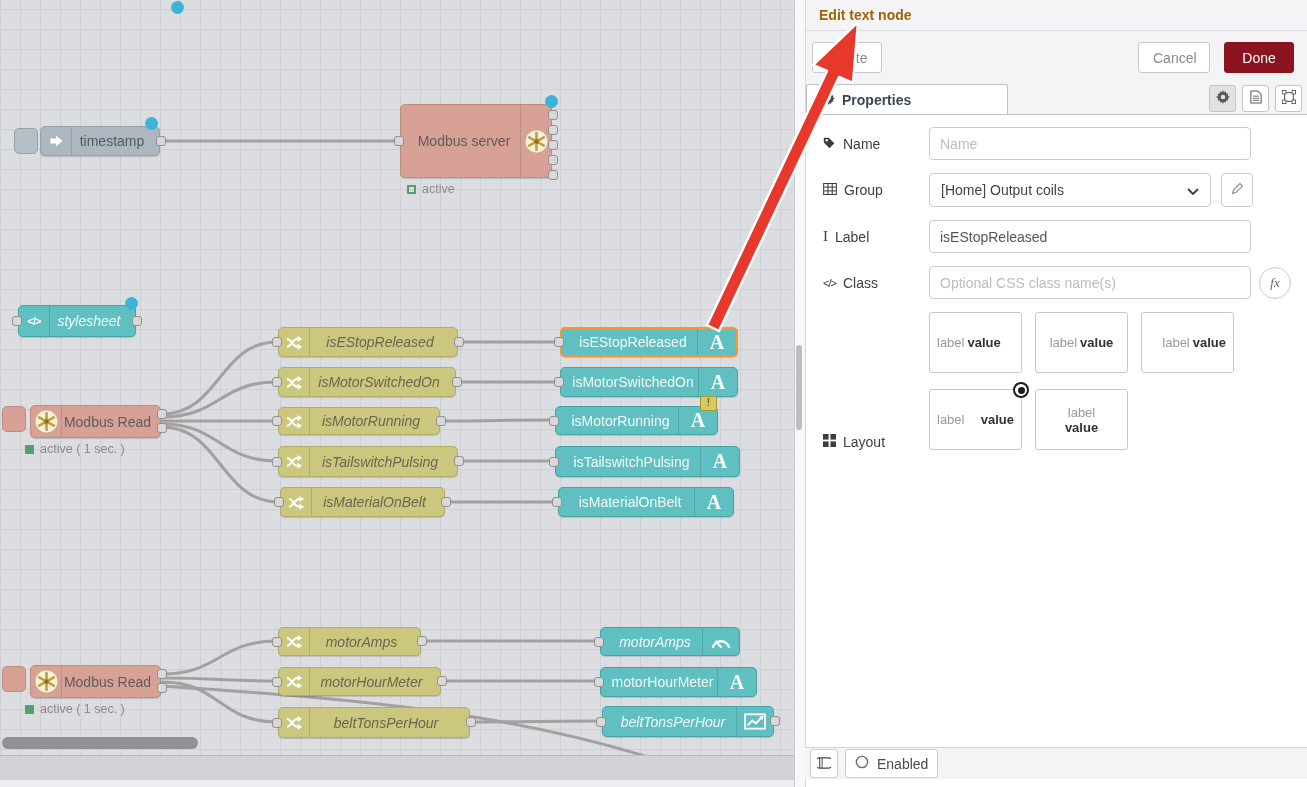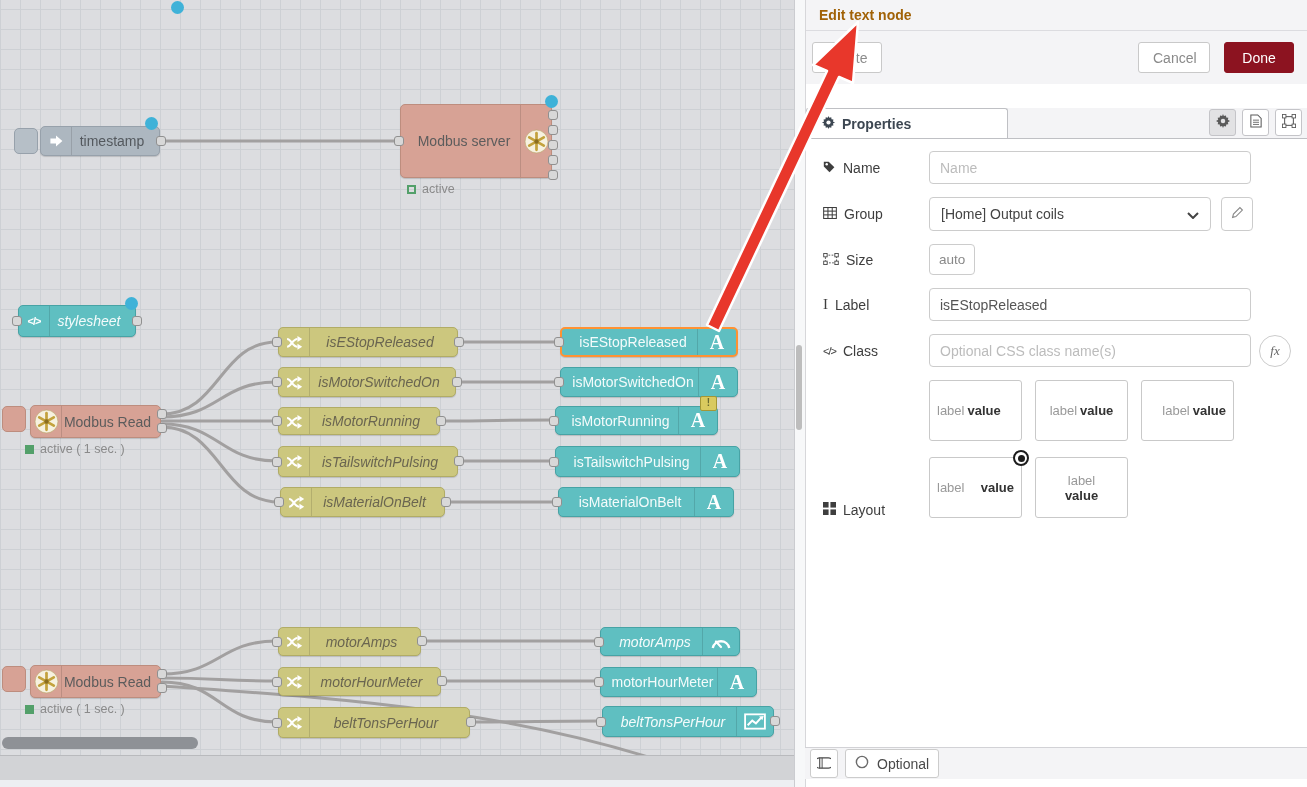"Properties" #p-tabbar { margin-top: 24px -> none }
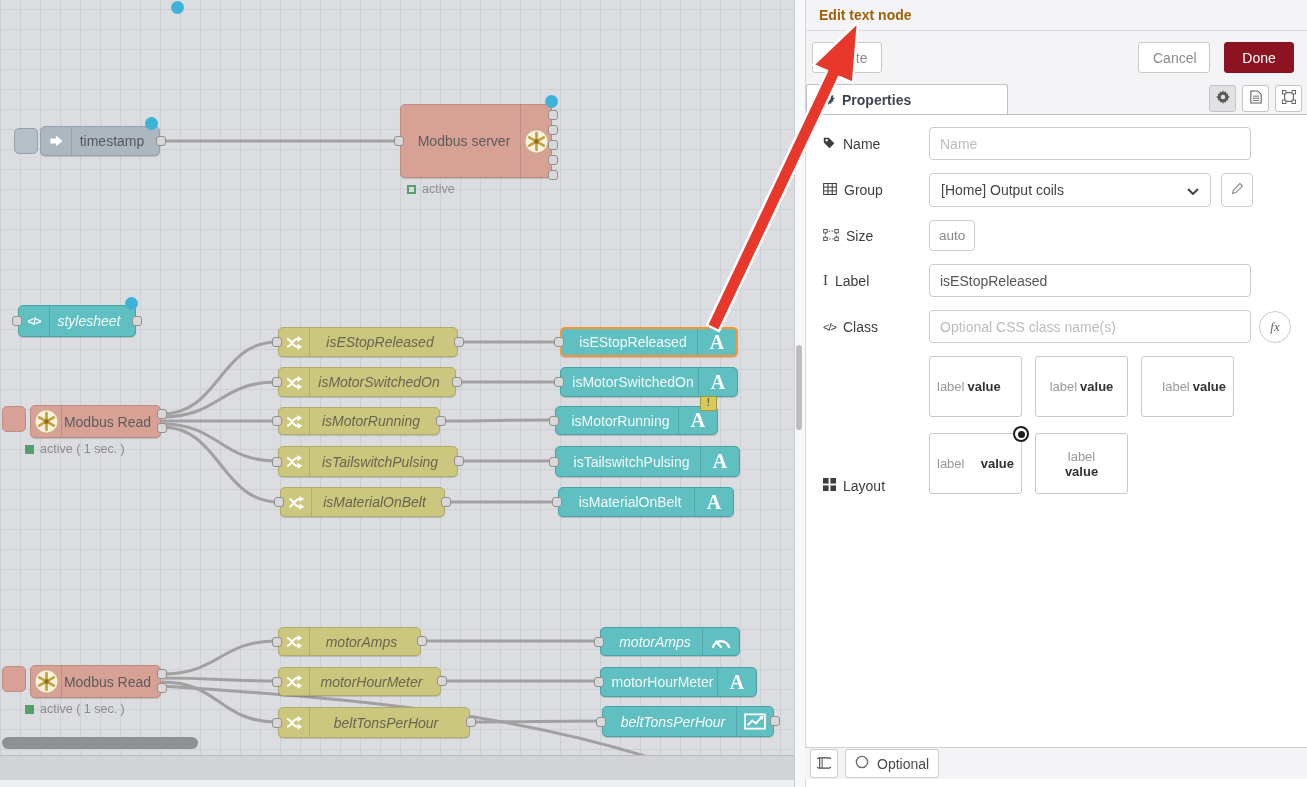"Size" div.frow { html: <div> <div> <span><svg> <rect></rect> <rect></rect> <rect></rect> <rect></rect> <rect></rect> </svg></span> <span>Size</span> </div> <button>auto</button> </div> -> none }
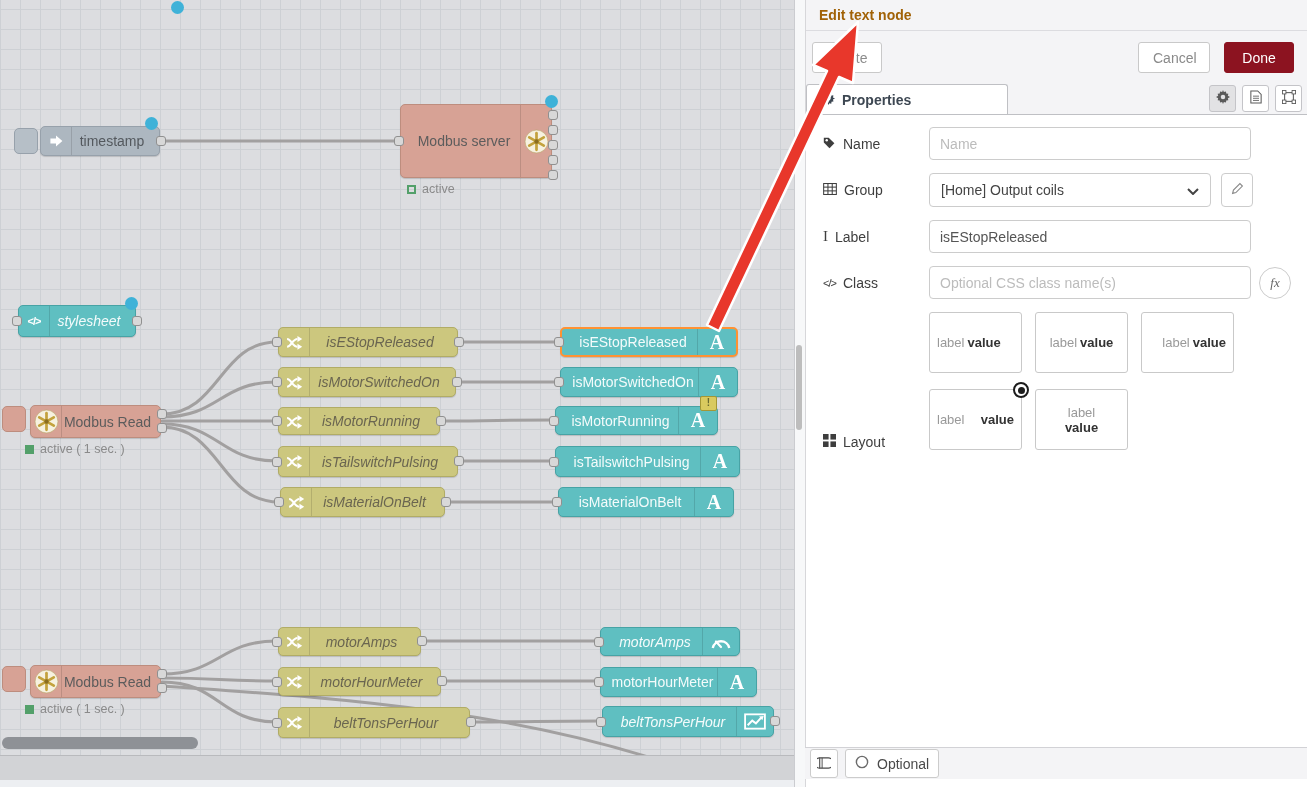"Optional" span { text: Optional -> Enabled }
